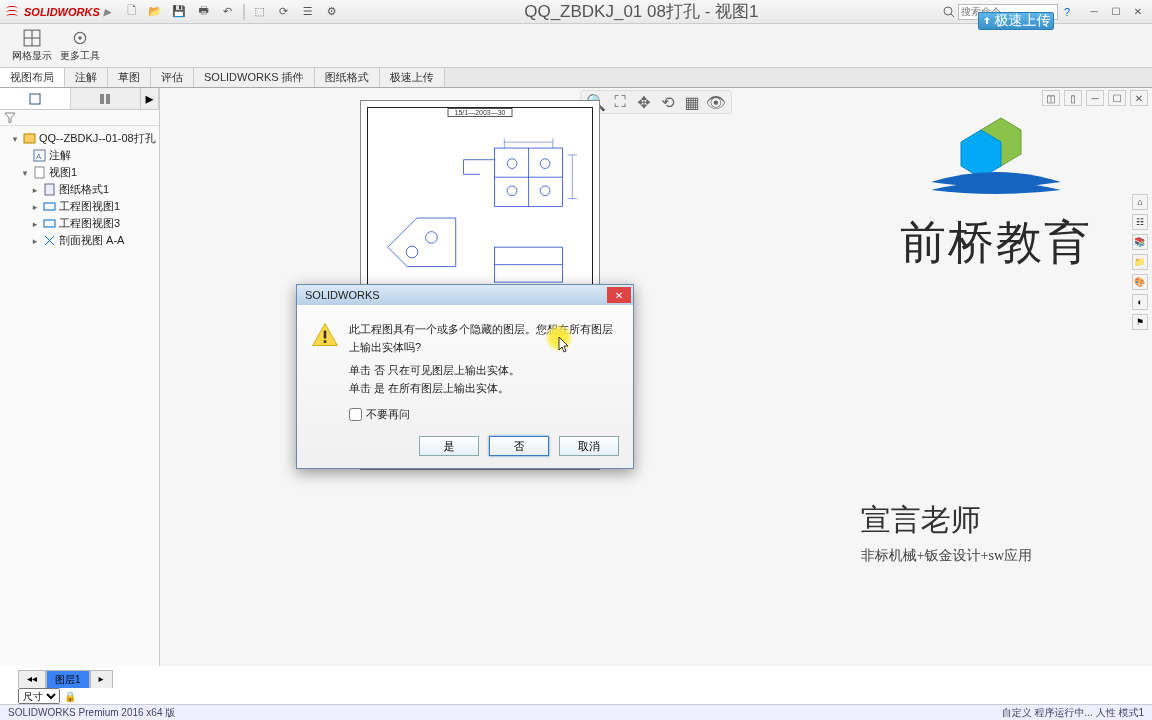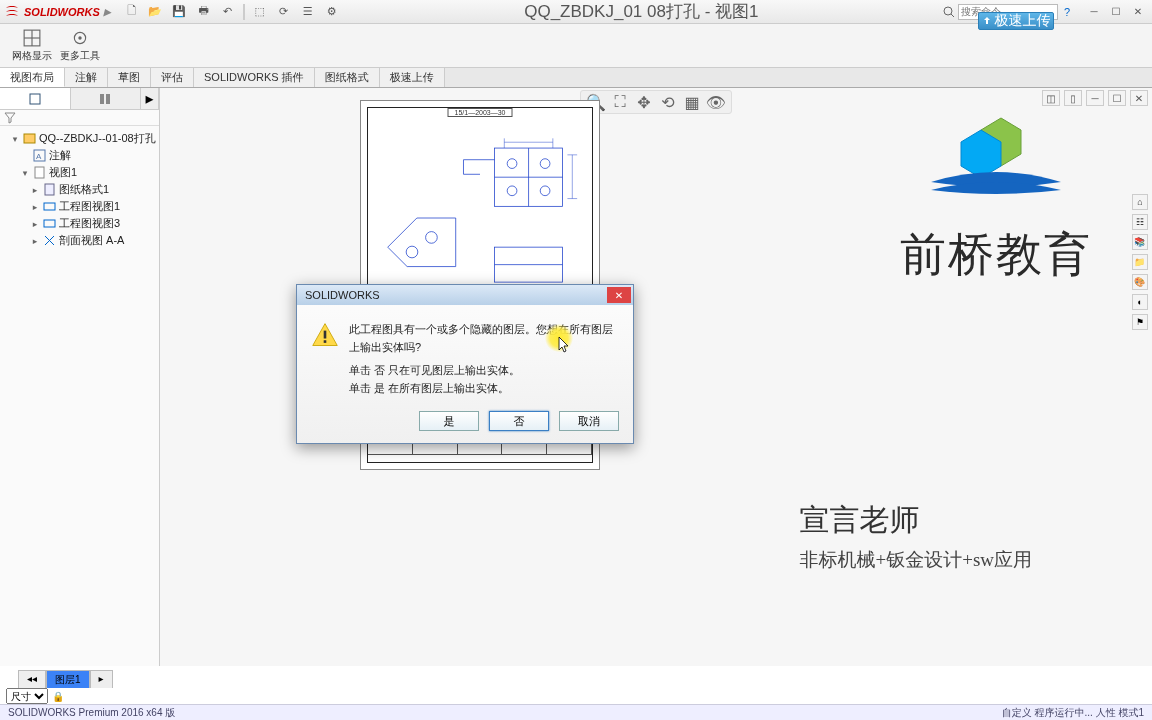"前桥教育" .watermark1 .wmt { margin-top: 20px -> 8px }
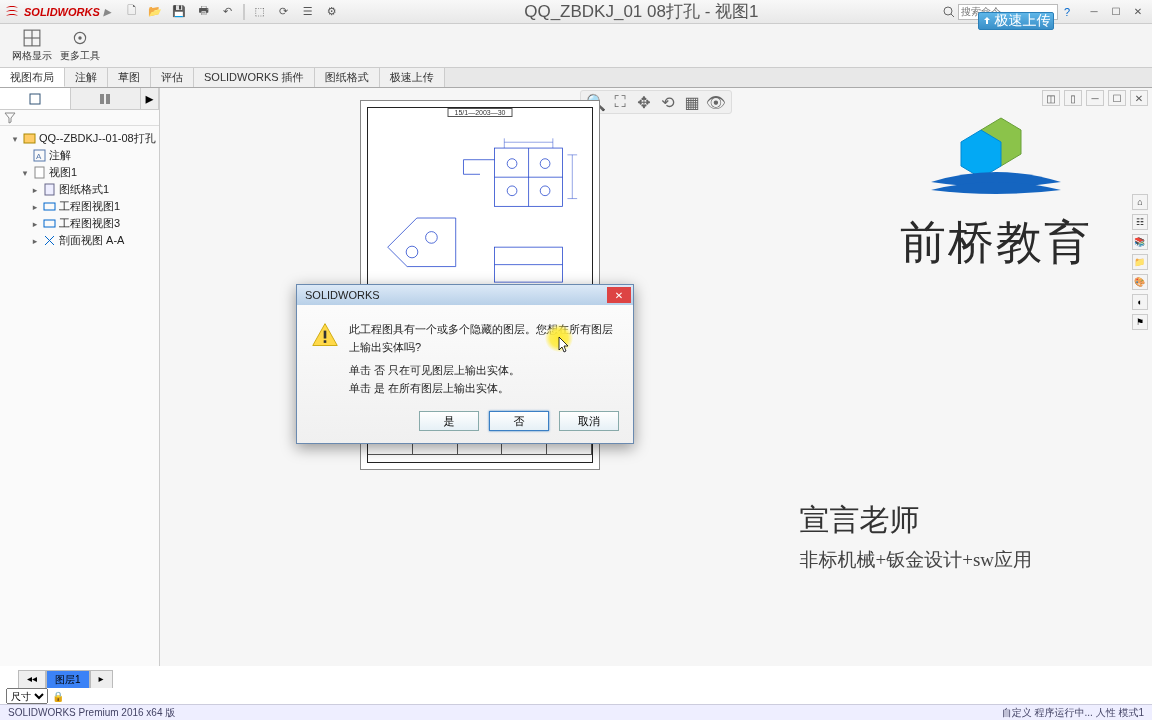"不要再问" label.chk { html: none -> <label> <input> <span>不要再问</span> </label> }
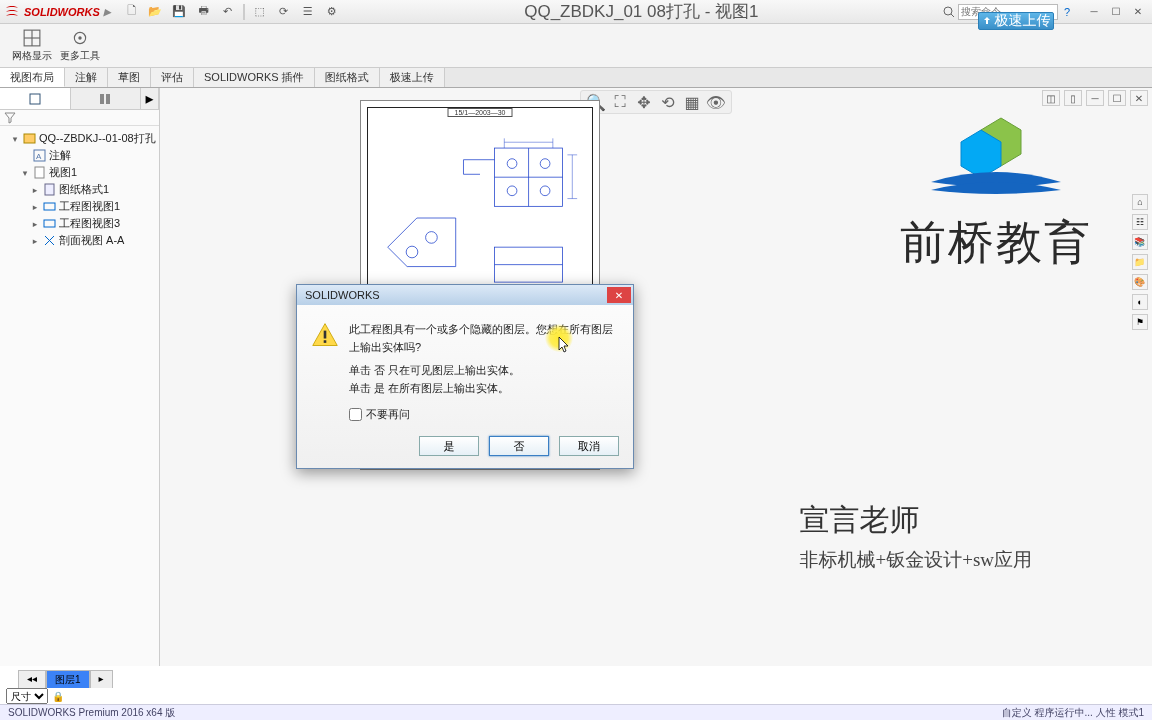"非标机械+钣金设计+sw应用" .watermark2 .b { font-size: 19px -> 14px }
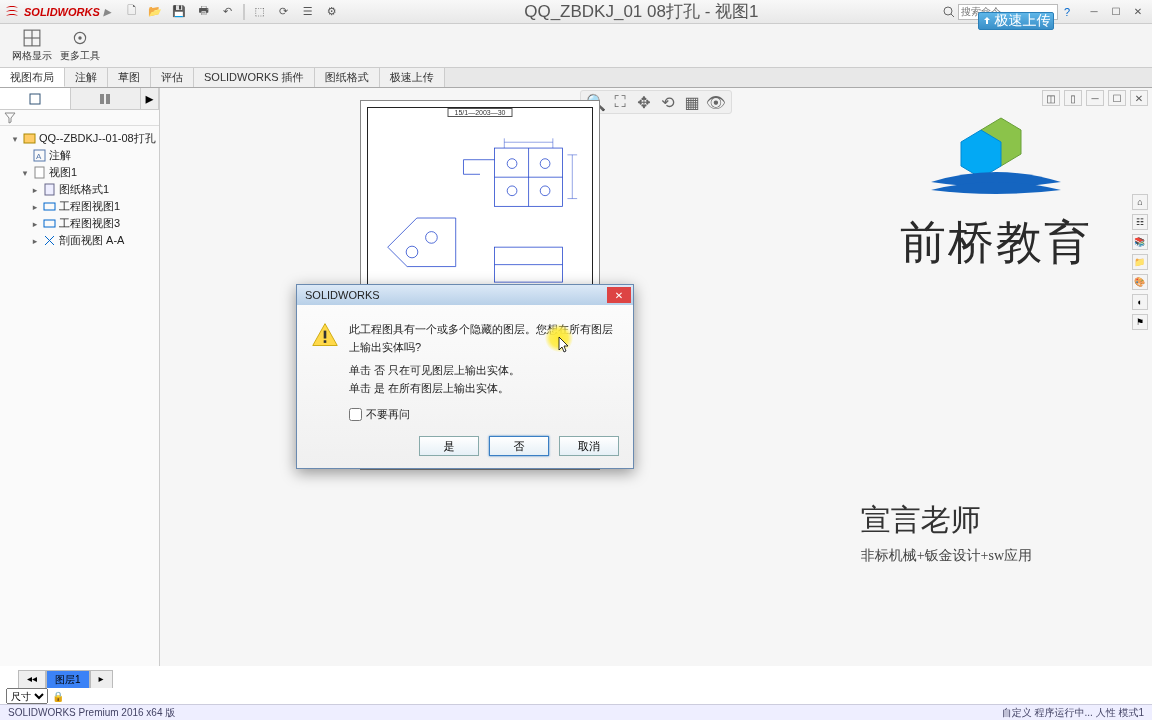"尺寸" .bottombar { left: 6px -> 18px }
